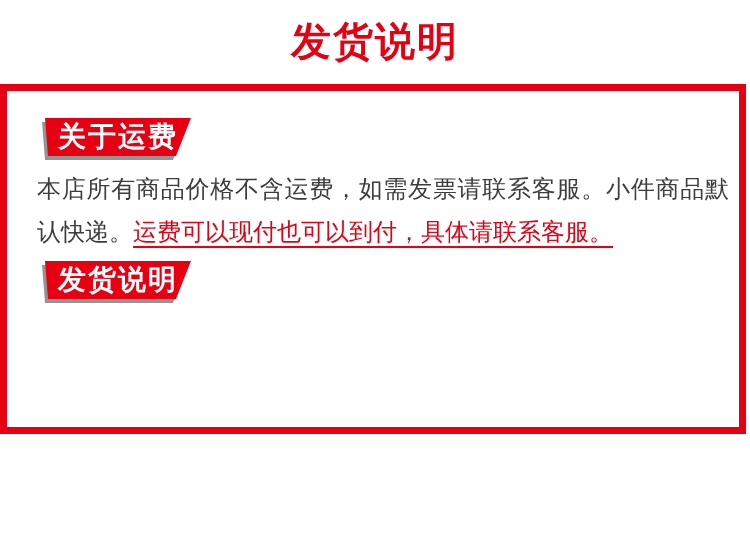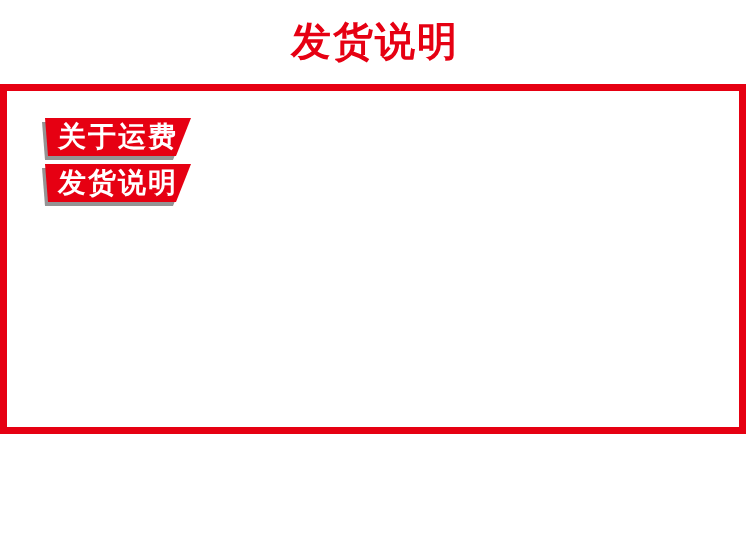"本店所有商品价格不含运费，如需发票请联系客服。小件商品默认快递。运费可以现付也可" p.para { html: none -> <p><span>本店所有商品价格不含运费，如需发票请联系客服。小件商品默认快递。</span><span>运费可以现付也可以到付，具体请联系客服。</span></p> }
